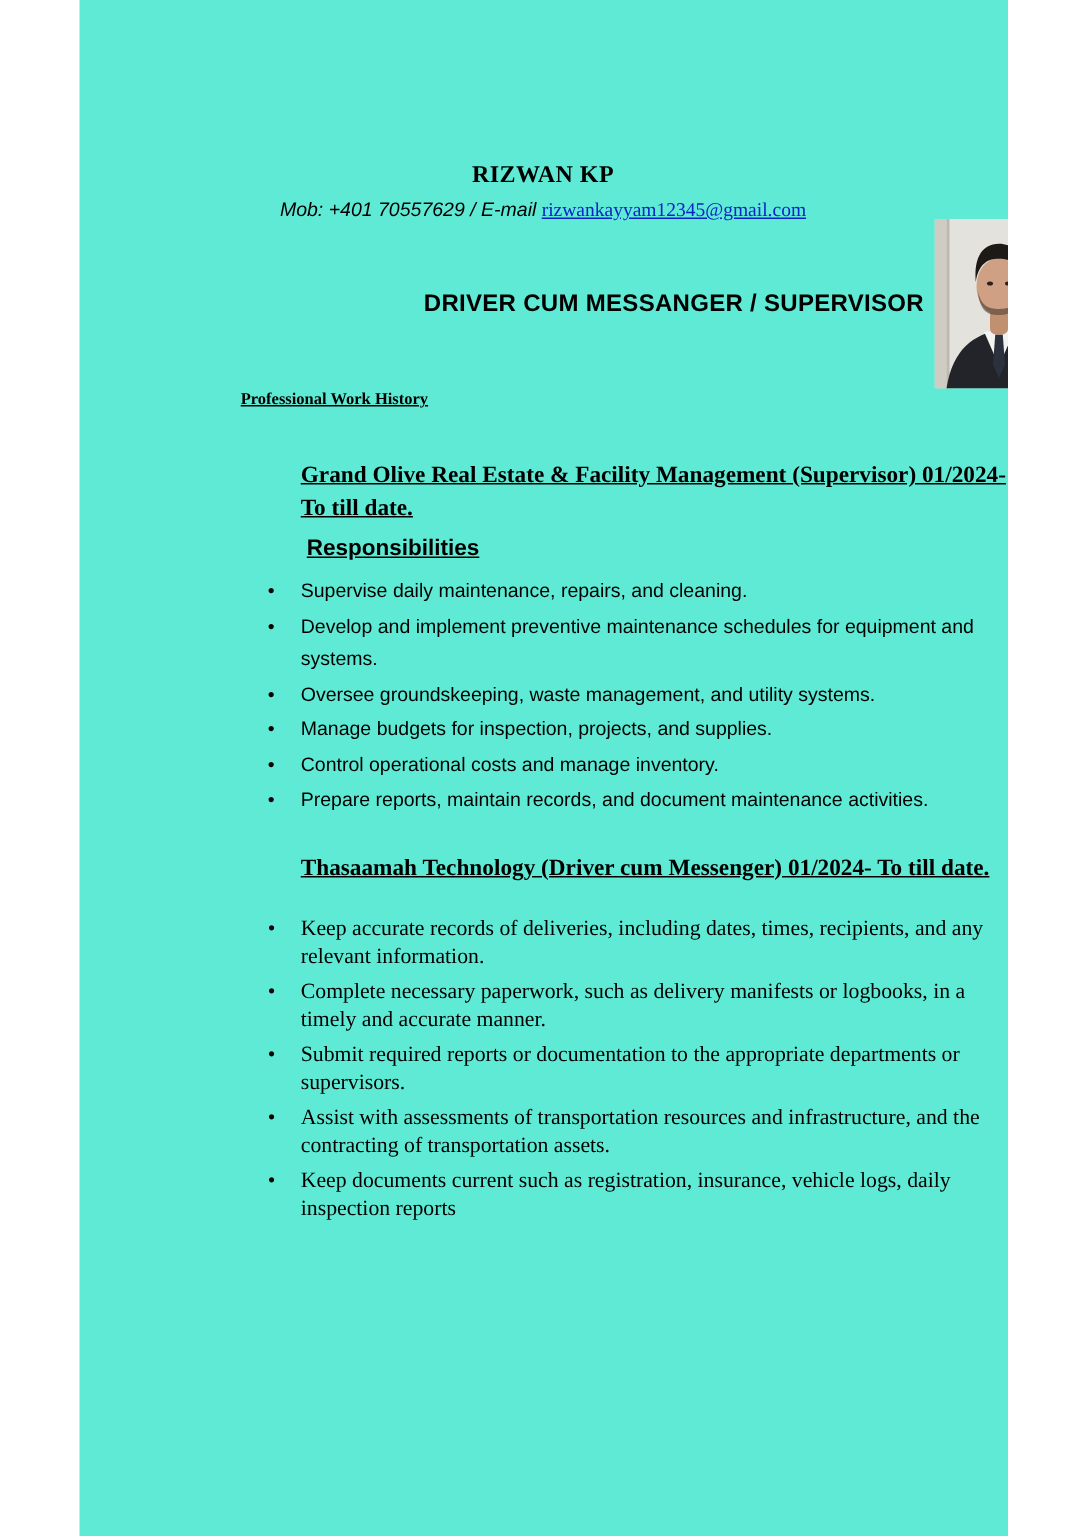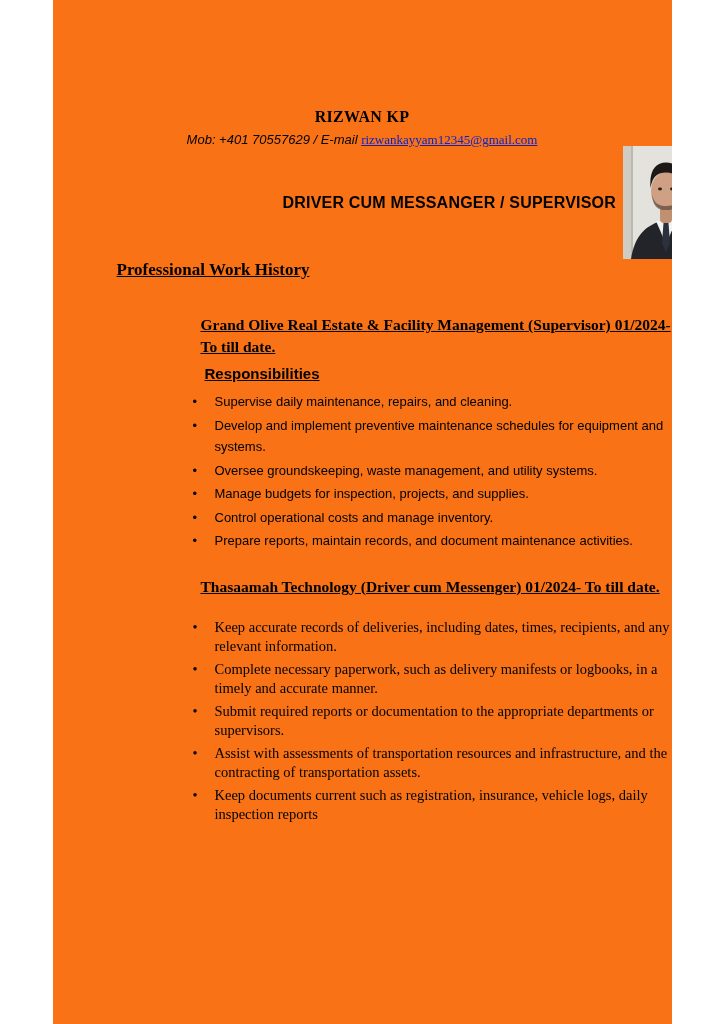"RIZWAN KP" .page { background: #f97316 -> #5eead4 }
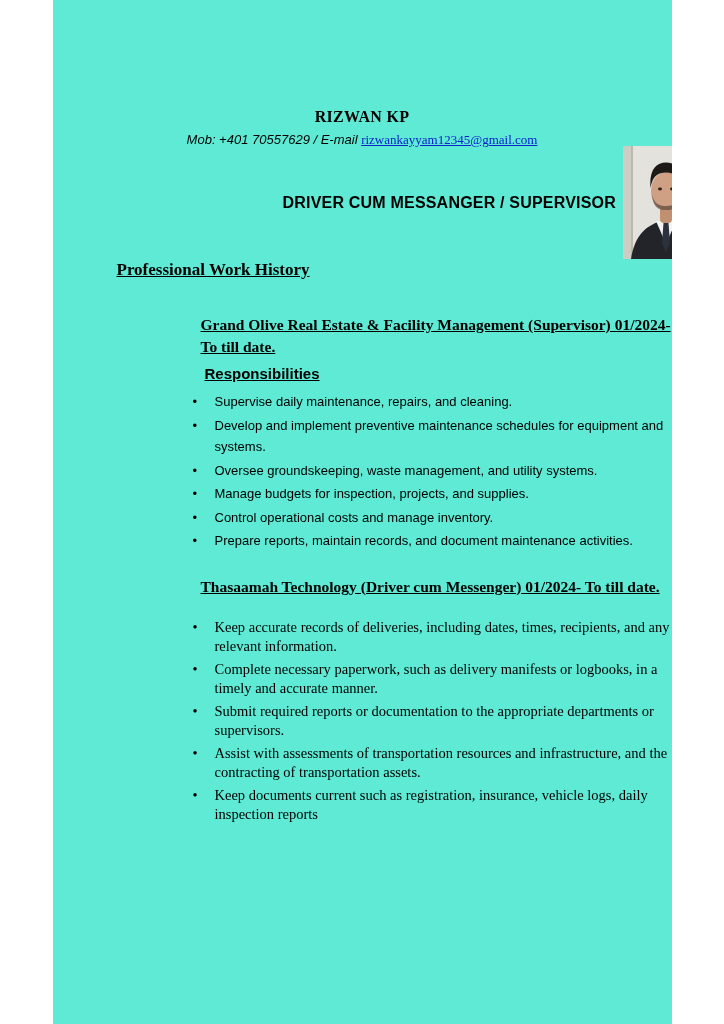"Professional Work History" .work-history { font-size: 17px -> 11px; margin-left: 64px -> 108px }
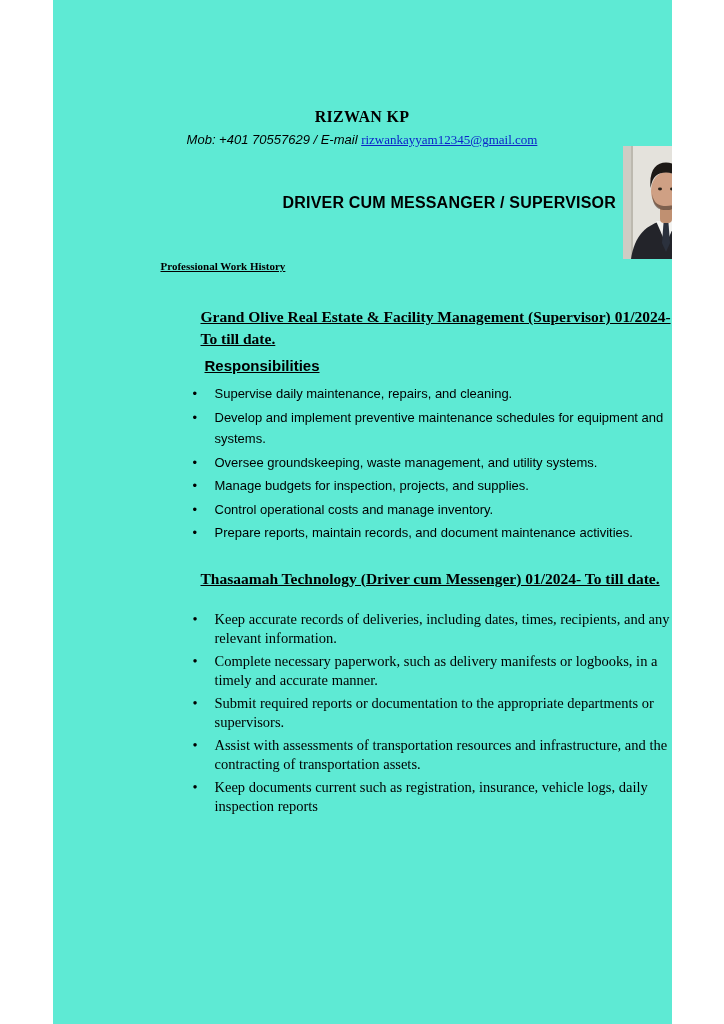"Supervise daily maintenance, repairs," ul.bullets li { margin-left: 14px -> none }
